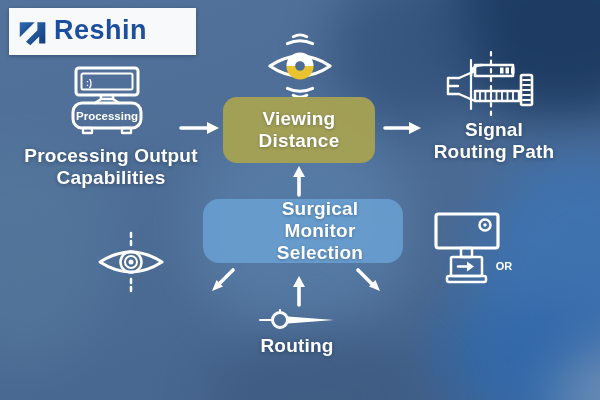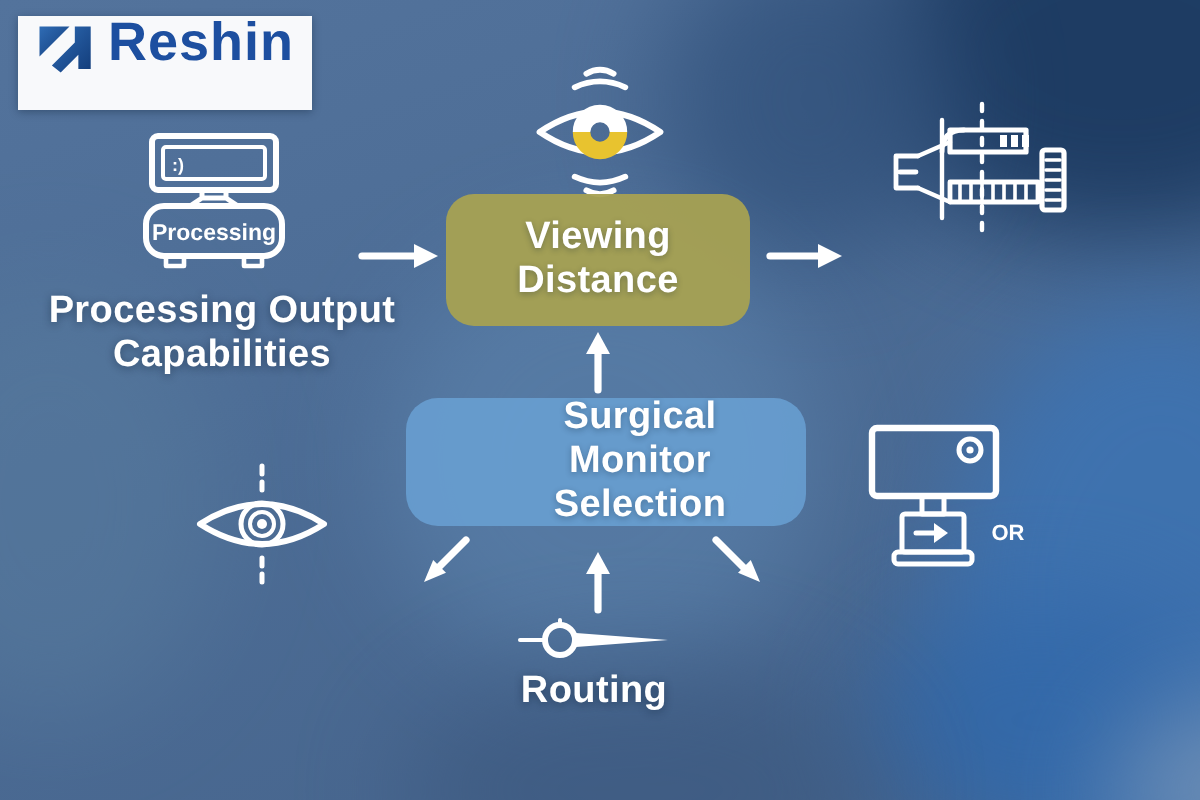"Reshin" .logo-card { align-items: flex-start -> center; width: 147px -> 187px }
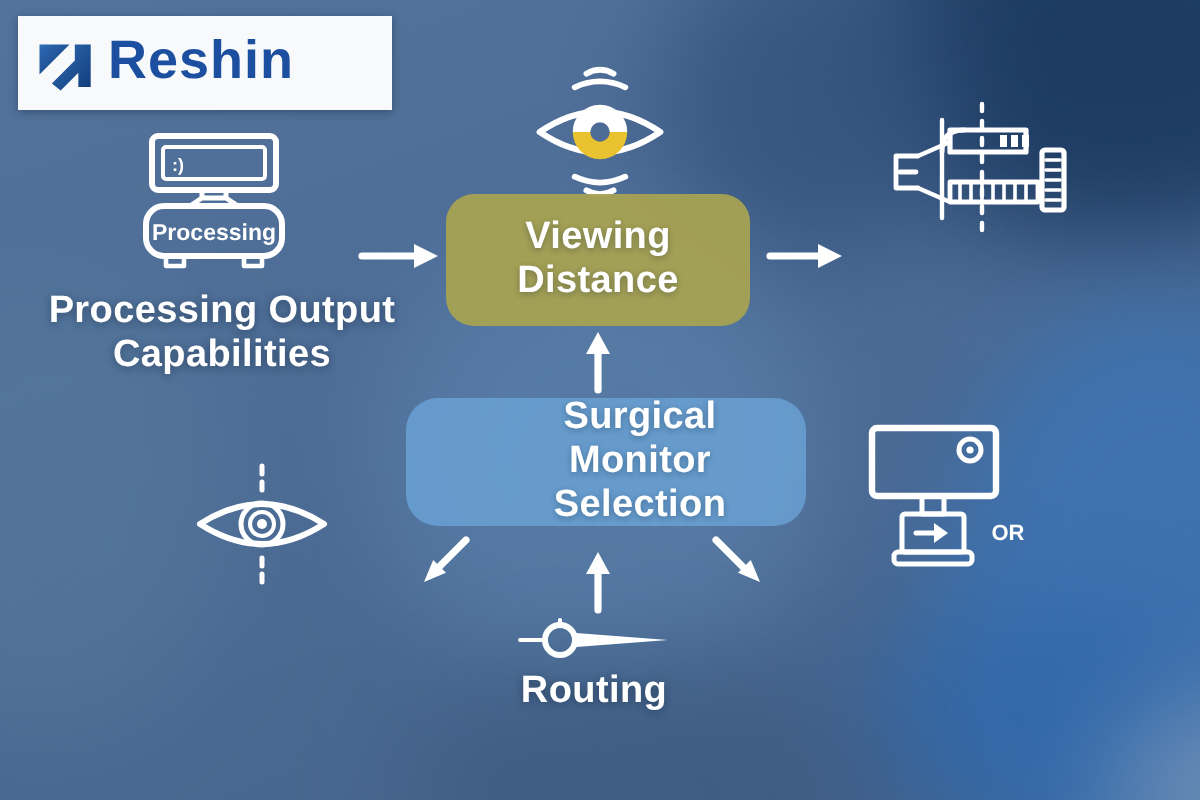"Signal Routing Path" div.lbl { html: none -> <div>Signal Routing Path</div> }
